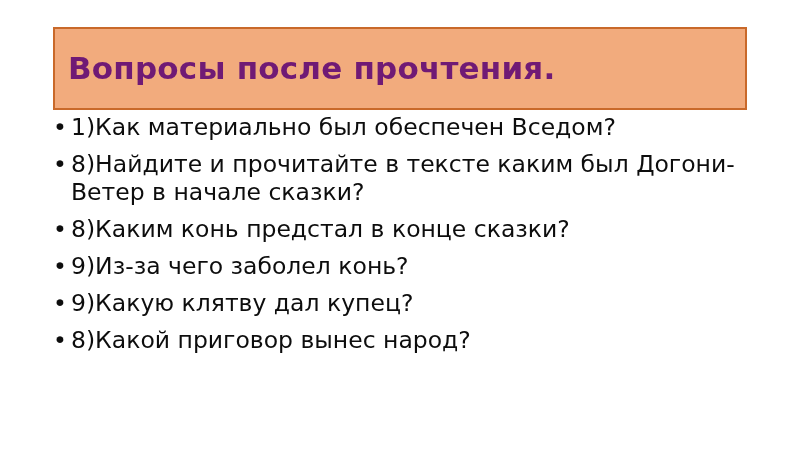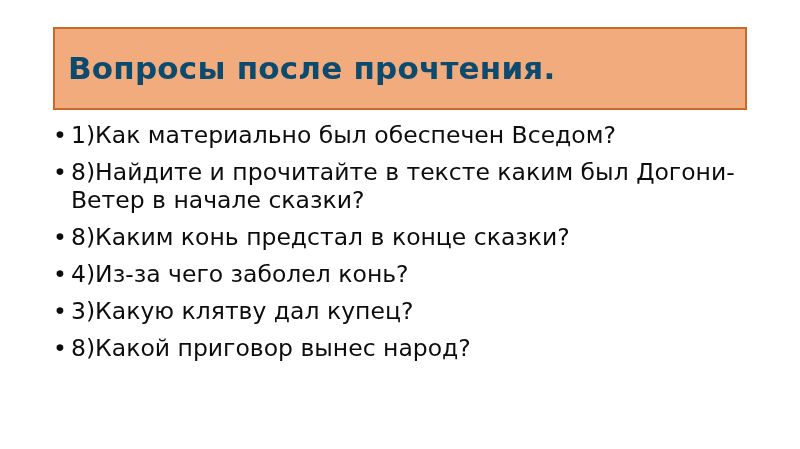"Вопросы после прочтения." .title-text { color: #0c4a6e -> #701a75 }
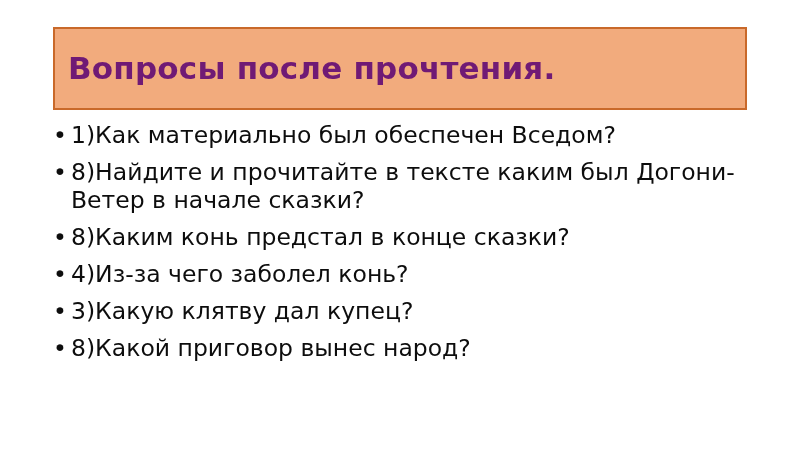"1)Как материально был обеспечен Вседом?" .bullet-text { margin-top: 8px -> none }
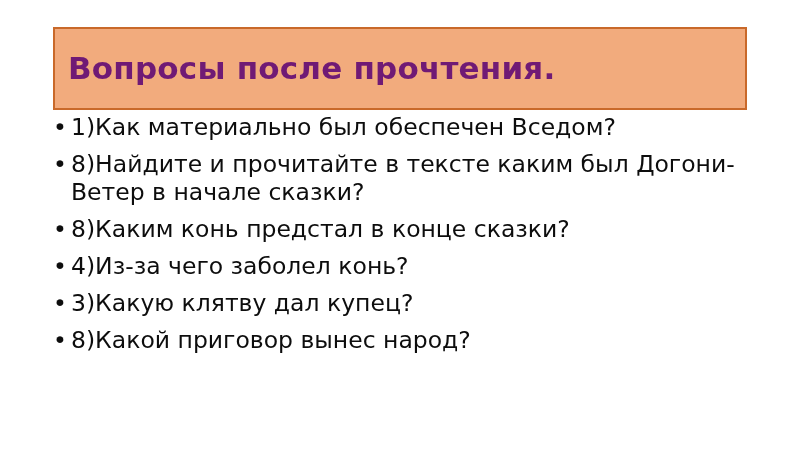"4)Из-за чего заболел конь?" span.bullet-text { text: 4 -> 9 }
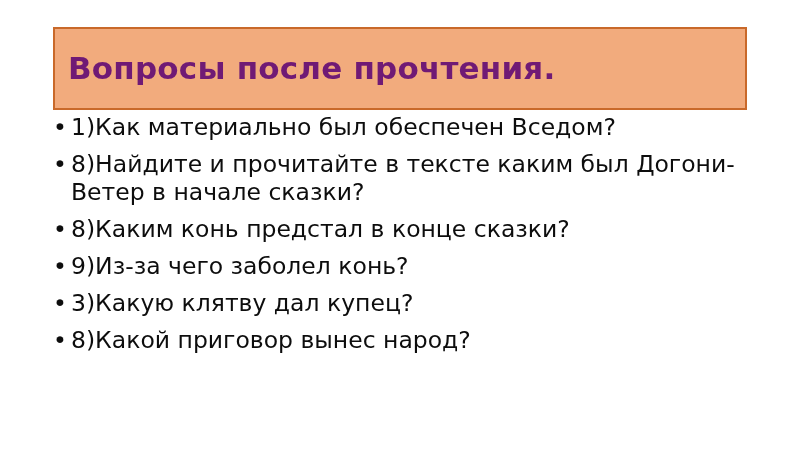"3)Какую клятву дал купец?" span.bullet-text { text: 3 -> 9 }
